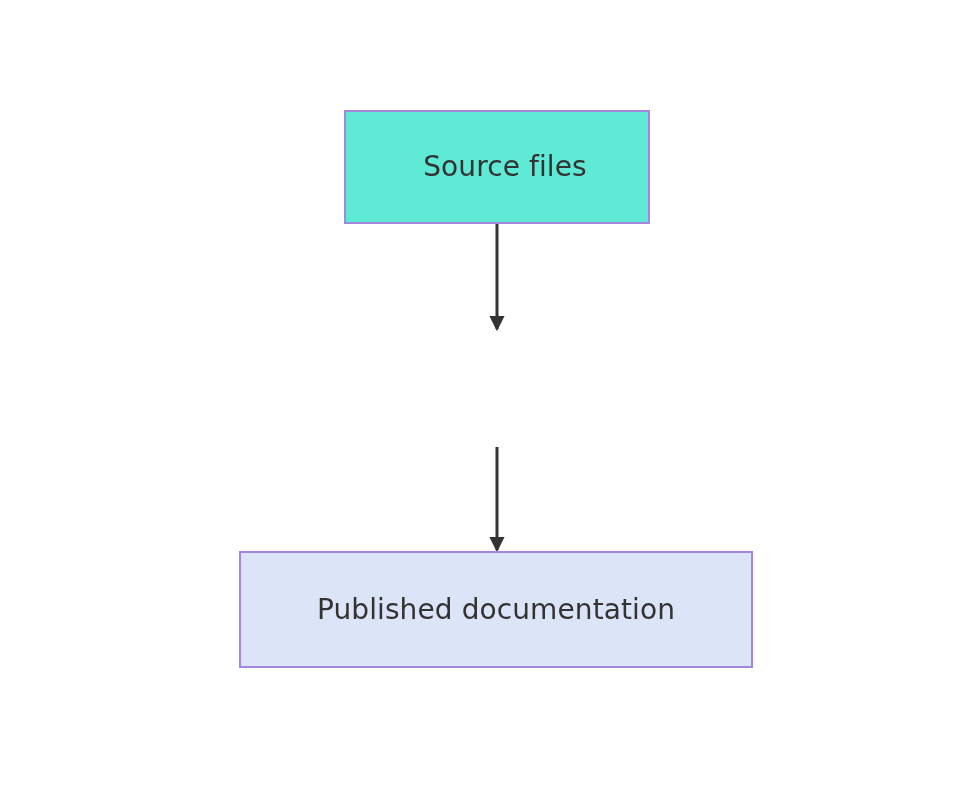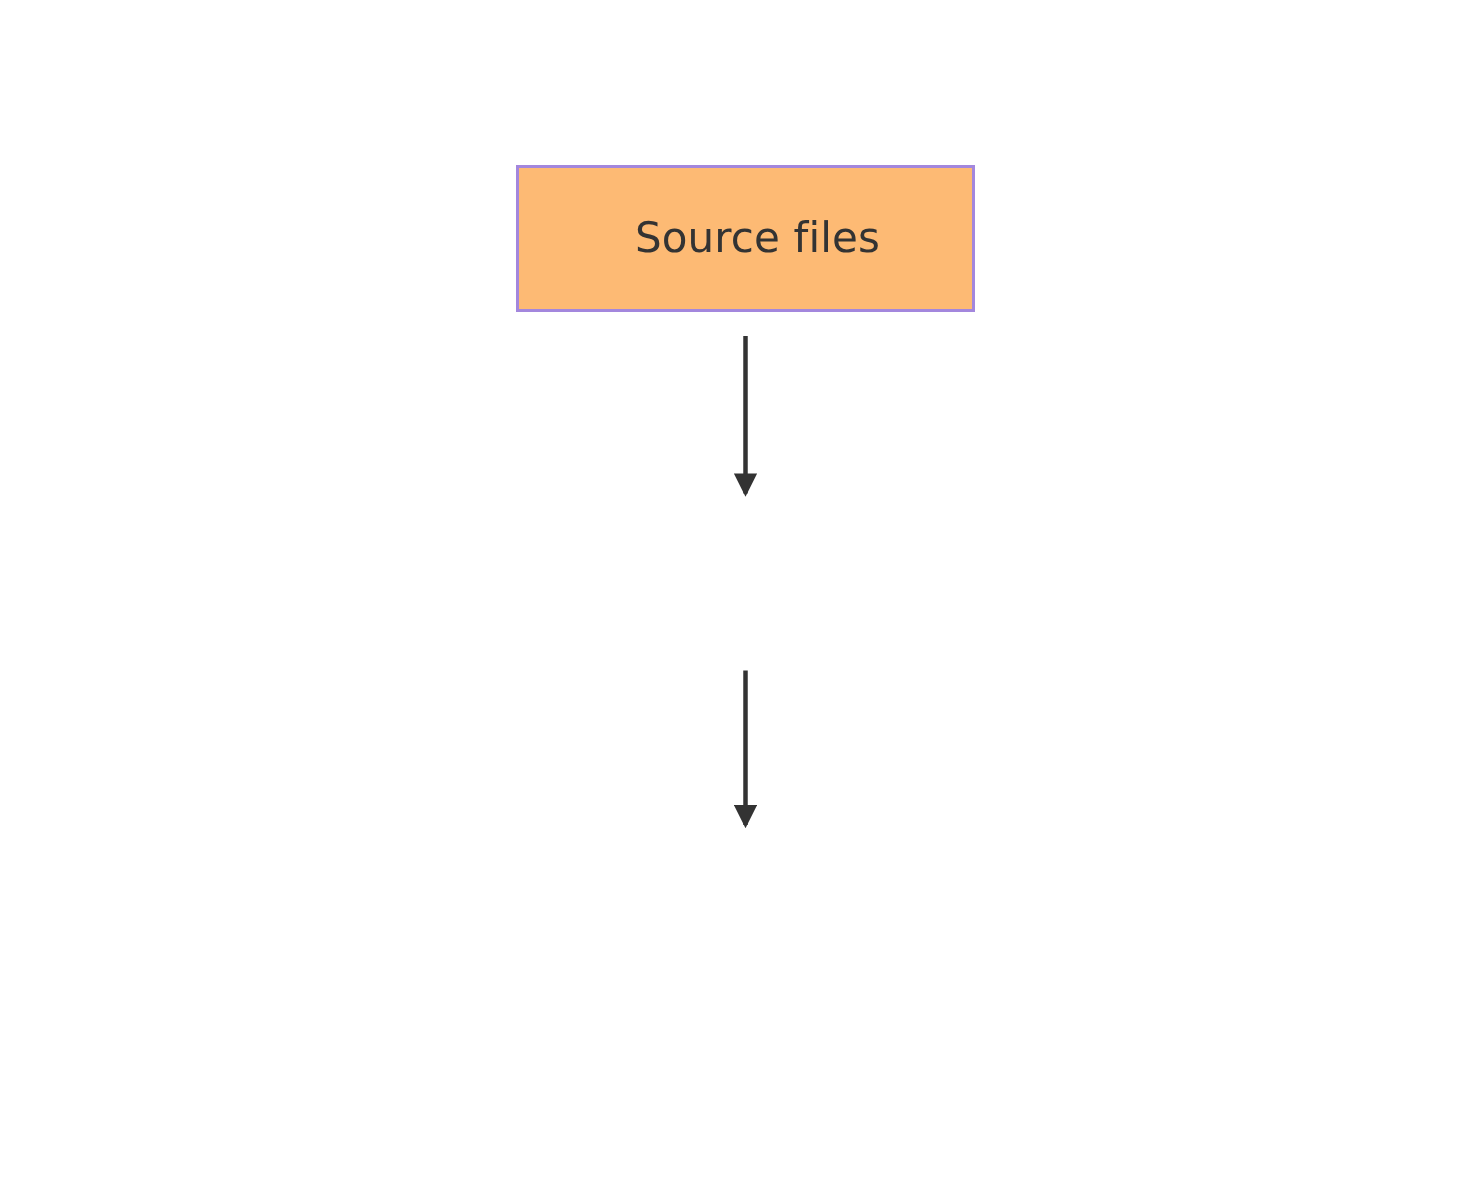"Source files" div.node-box { background: #fdba74 -> #5eead4; height: 98px -> 114px }
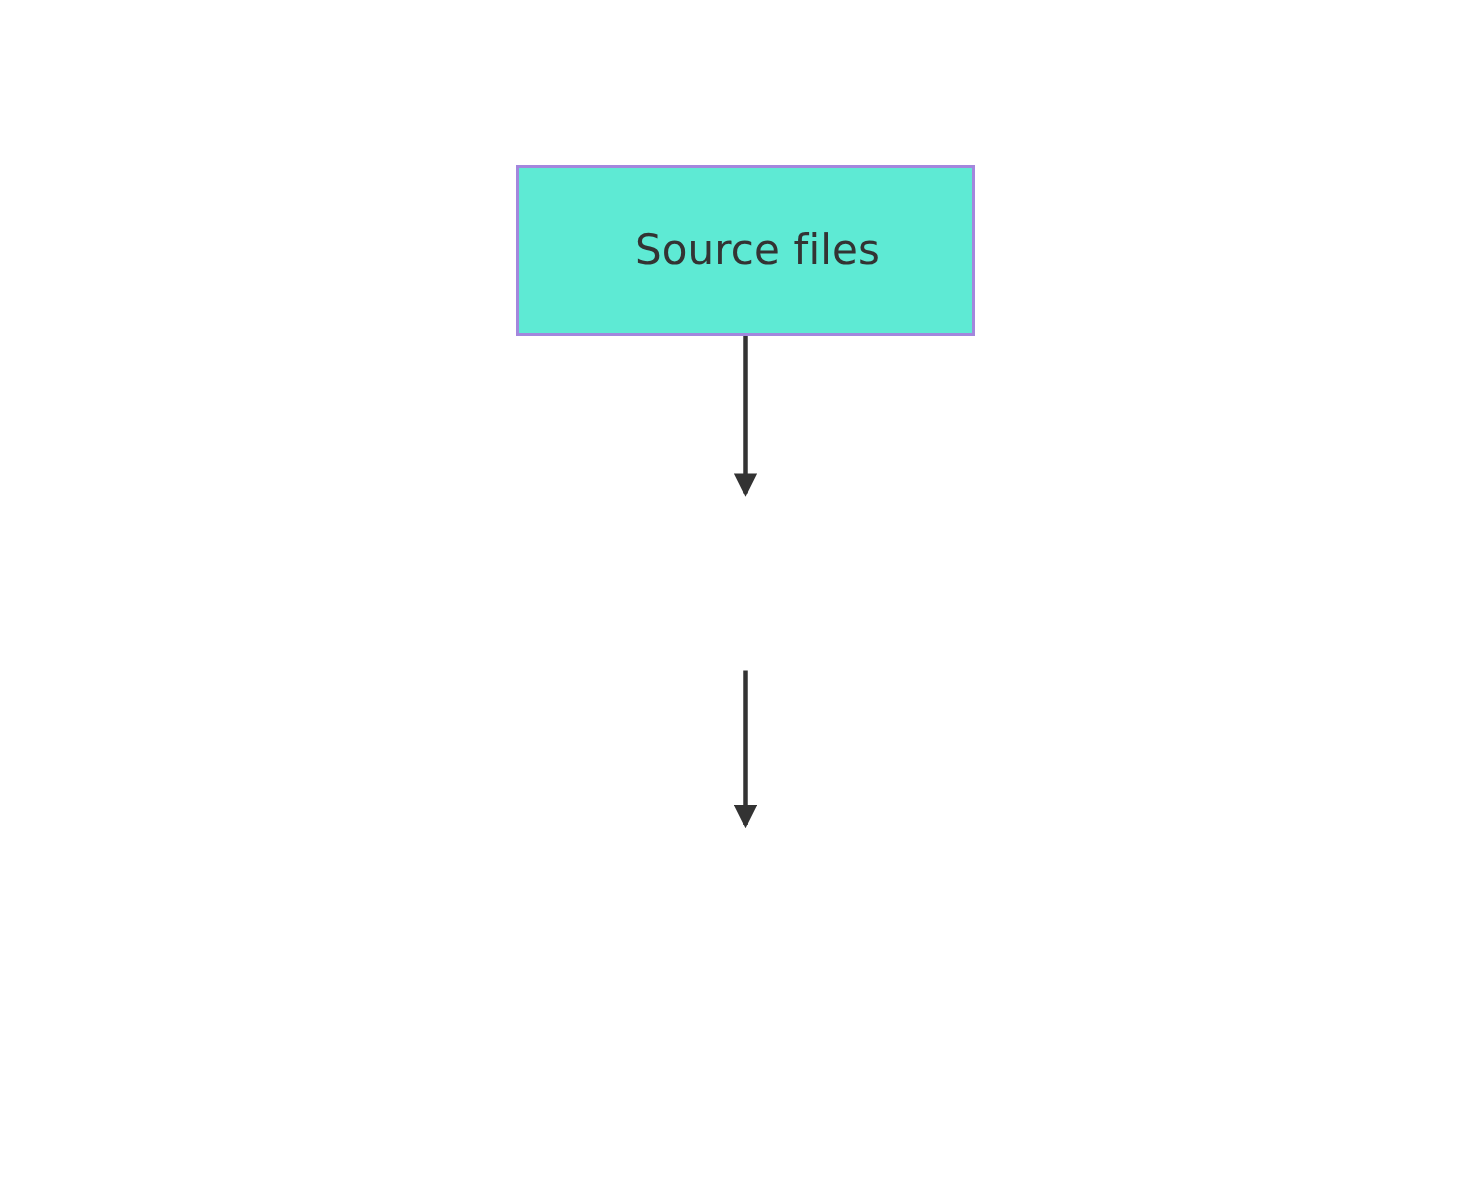"Published documentation" div.node-box { html: none -> <div> <span>Published documentation</span> </div> }
